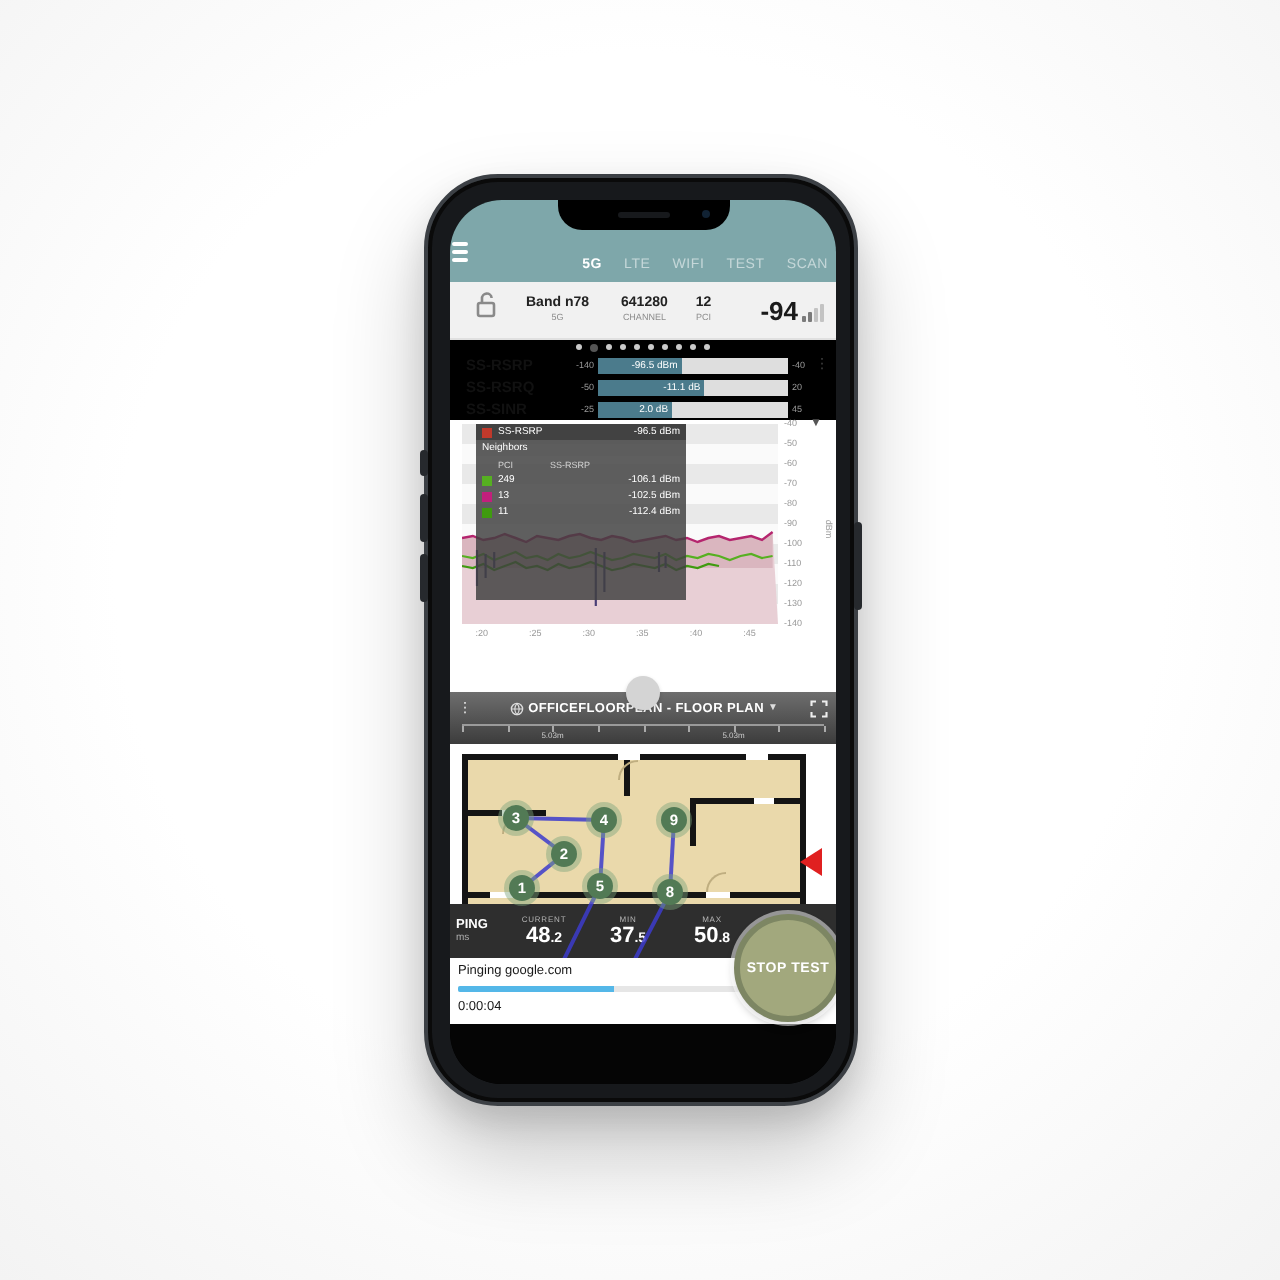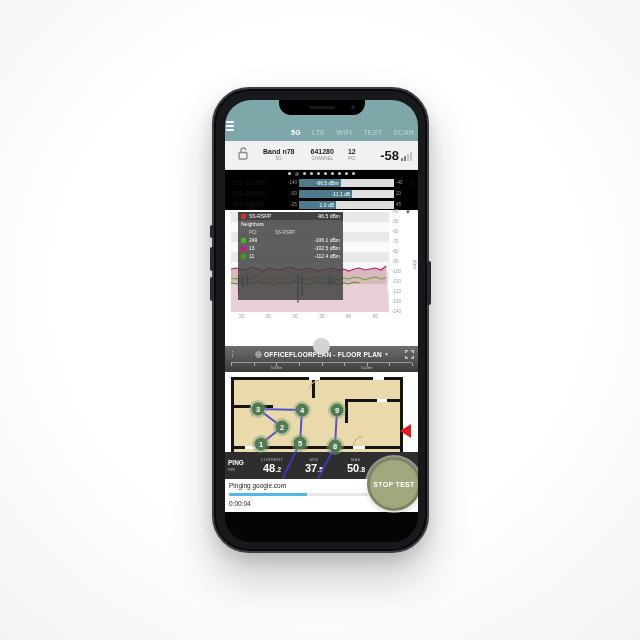"-58" span.num { text: -58 -> -94 }
